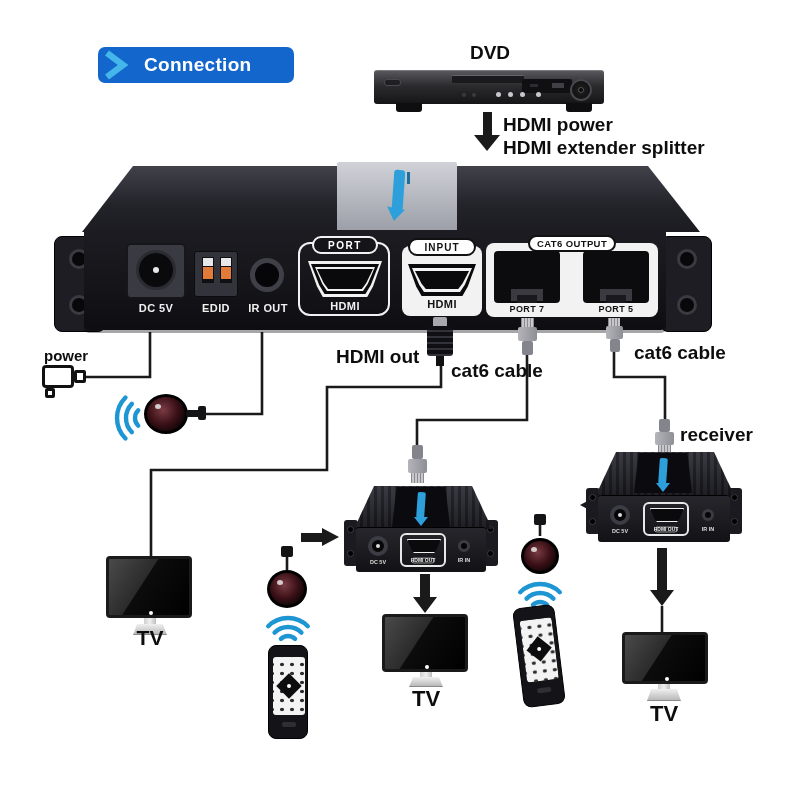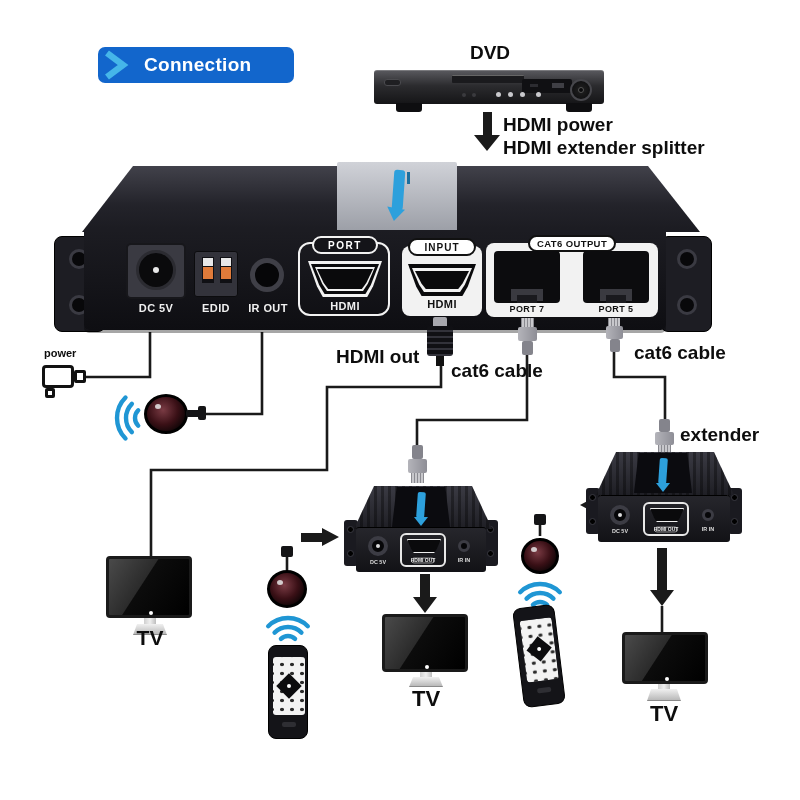"power" div.lbl { font-size: 11px -> 15px }
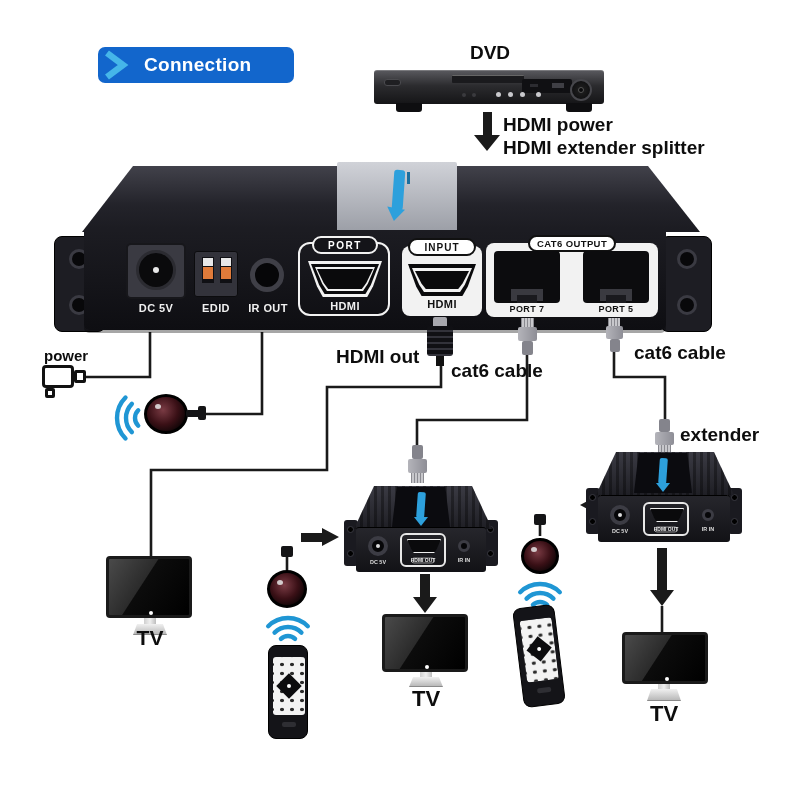"extender" div.lbl { text: extender -> receiver }
